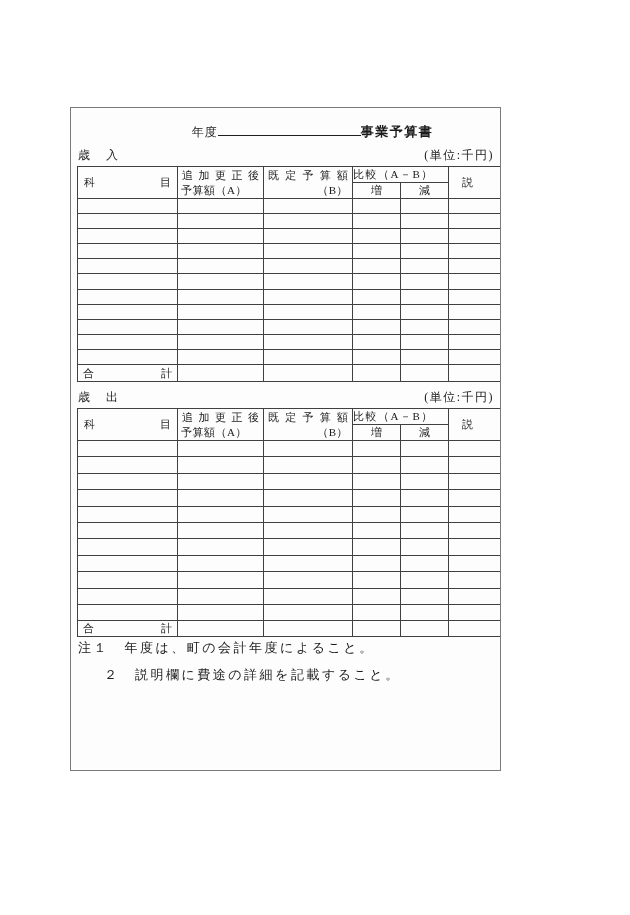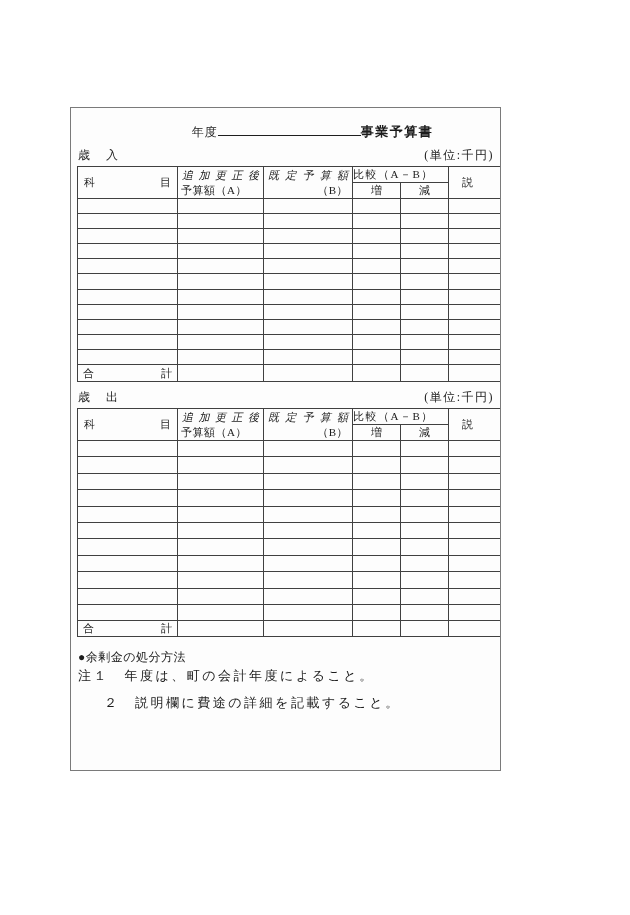"追 加 更 正 後" .spread { font-style: italic -> none }
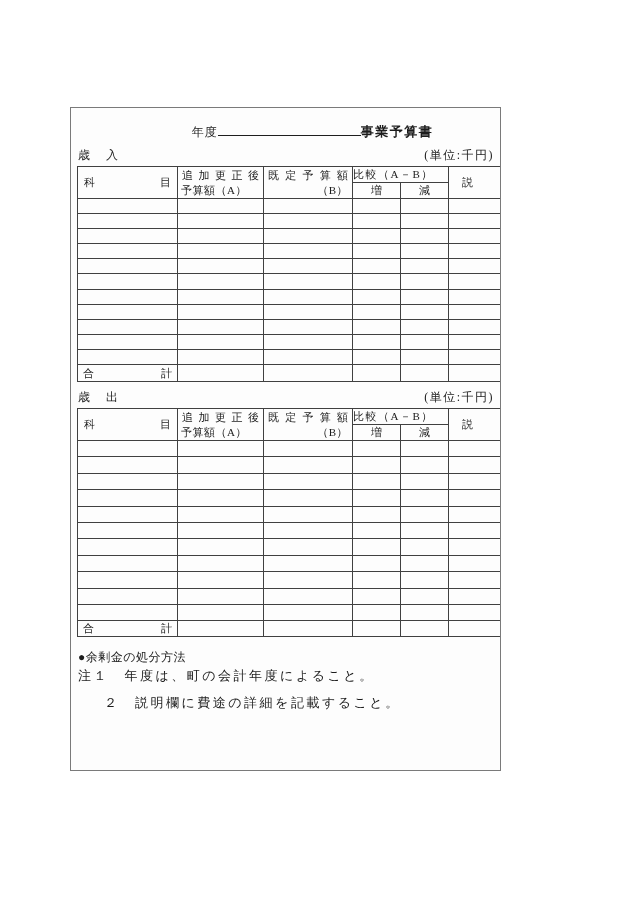"●余剰金の処分方法" div.surplus { html: <div>●余剰金の処分方法</div> -> none }
